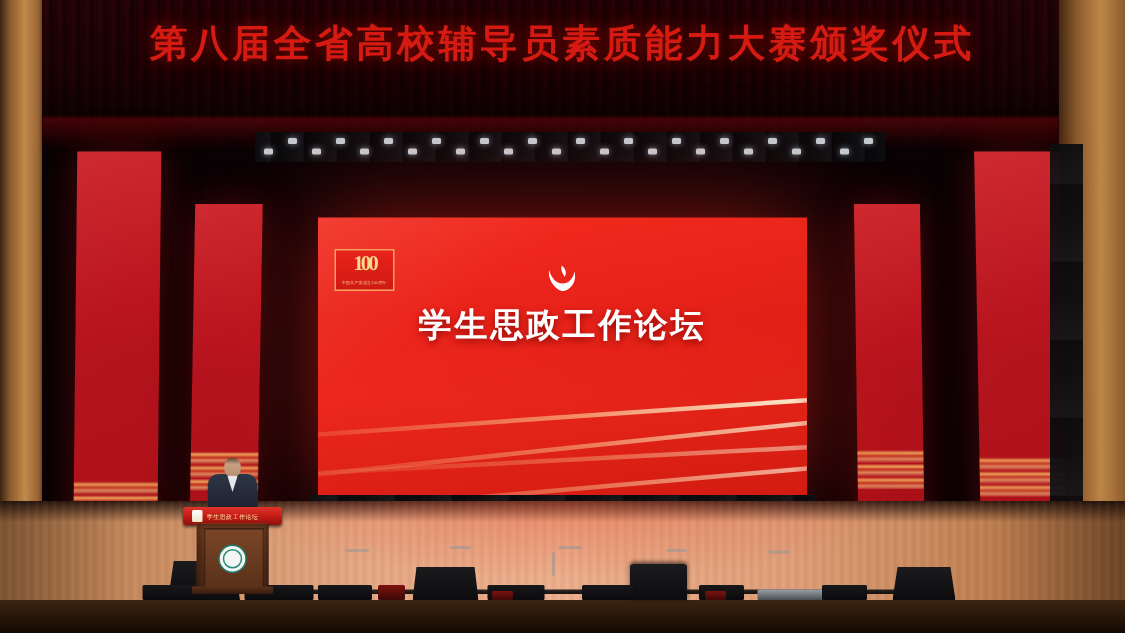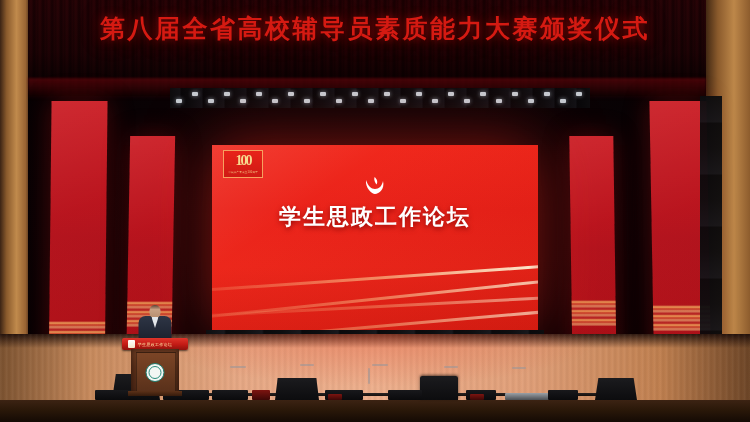"100" .screen-logo { top: 5px -> 21px }
